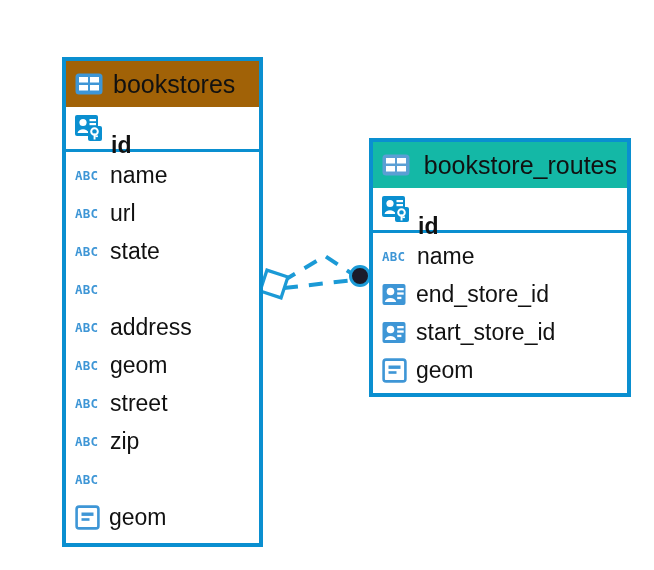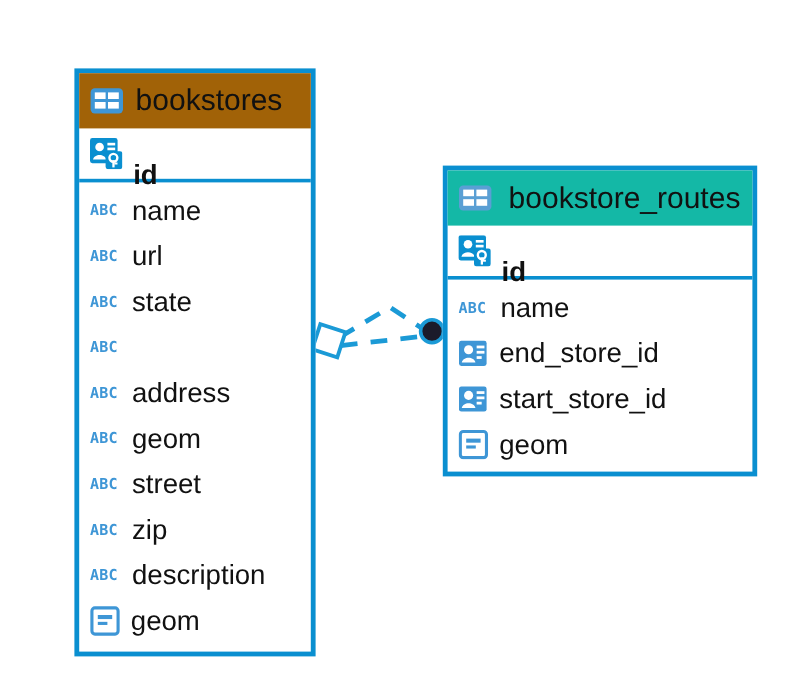"description" span.field-label { html: <span>description</span> -> none }
